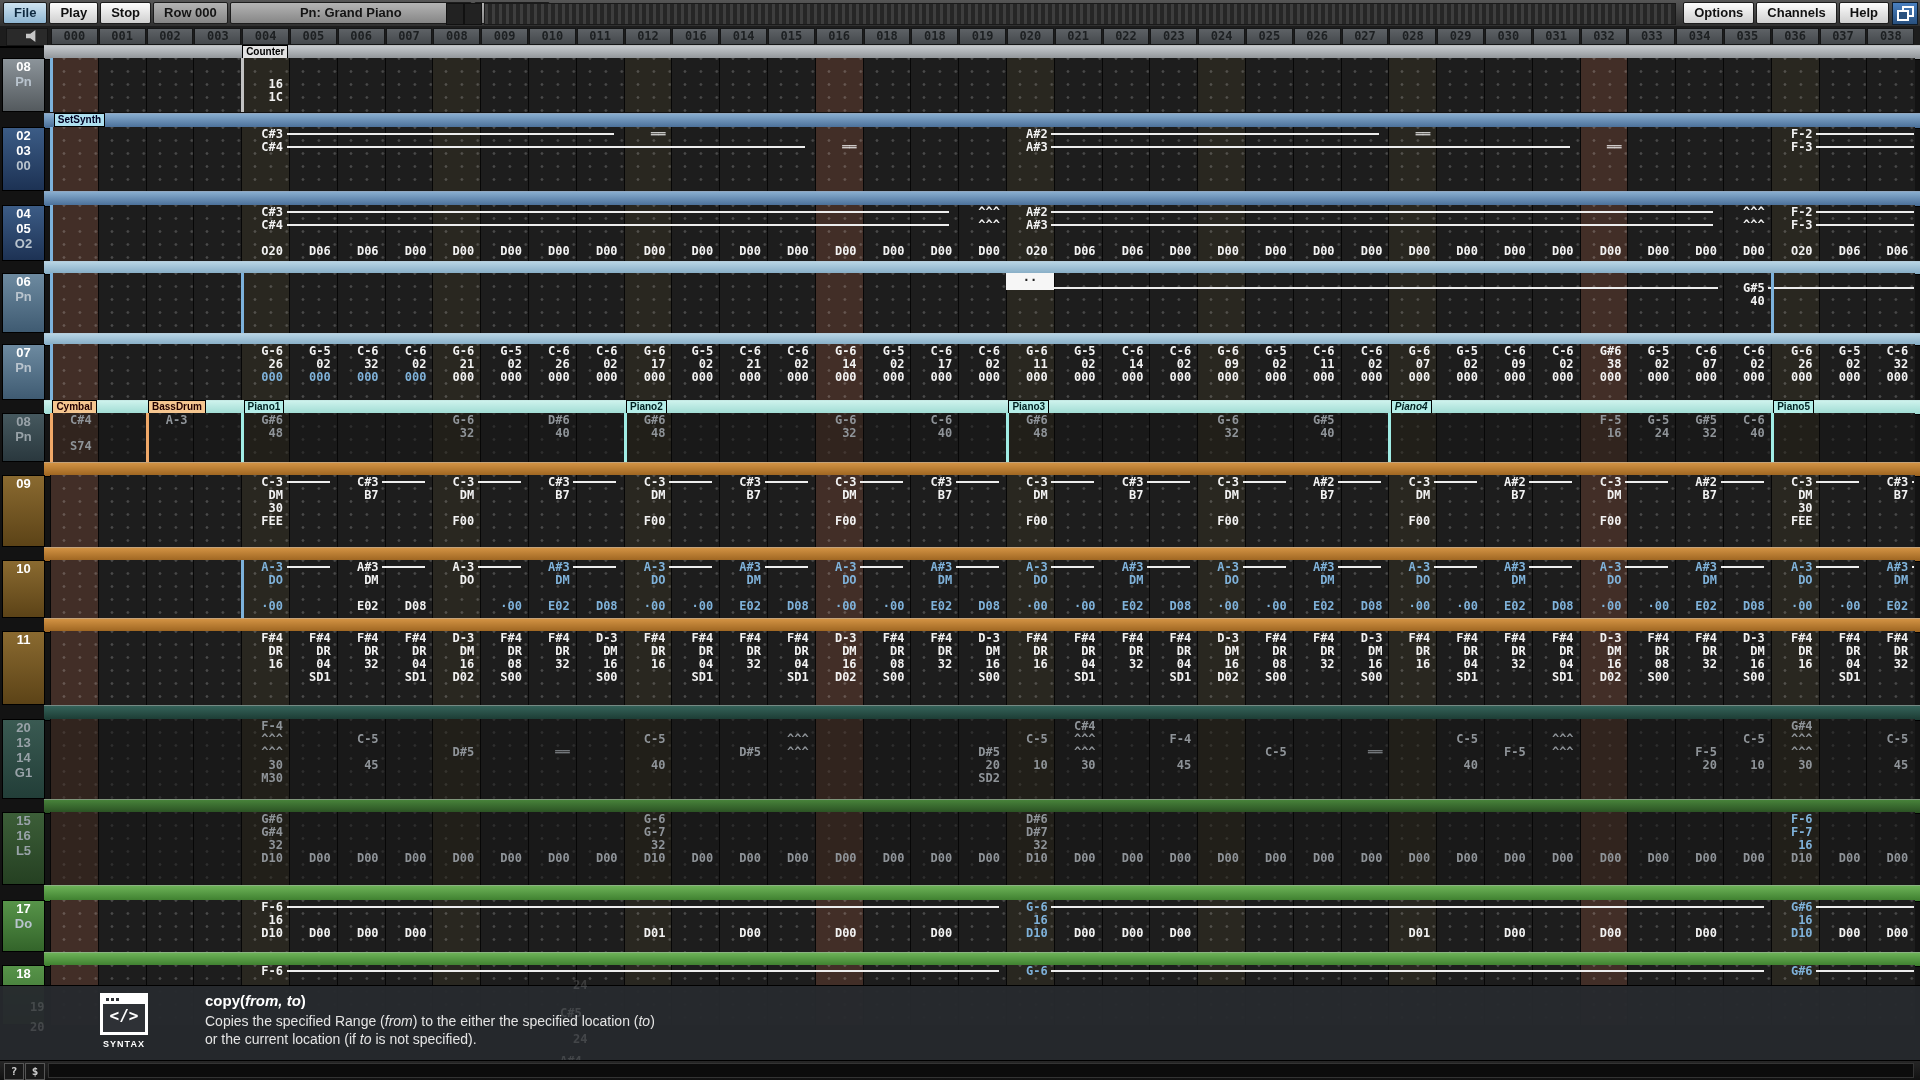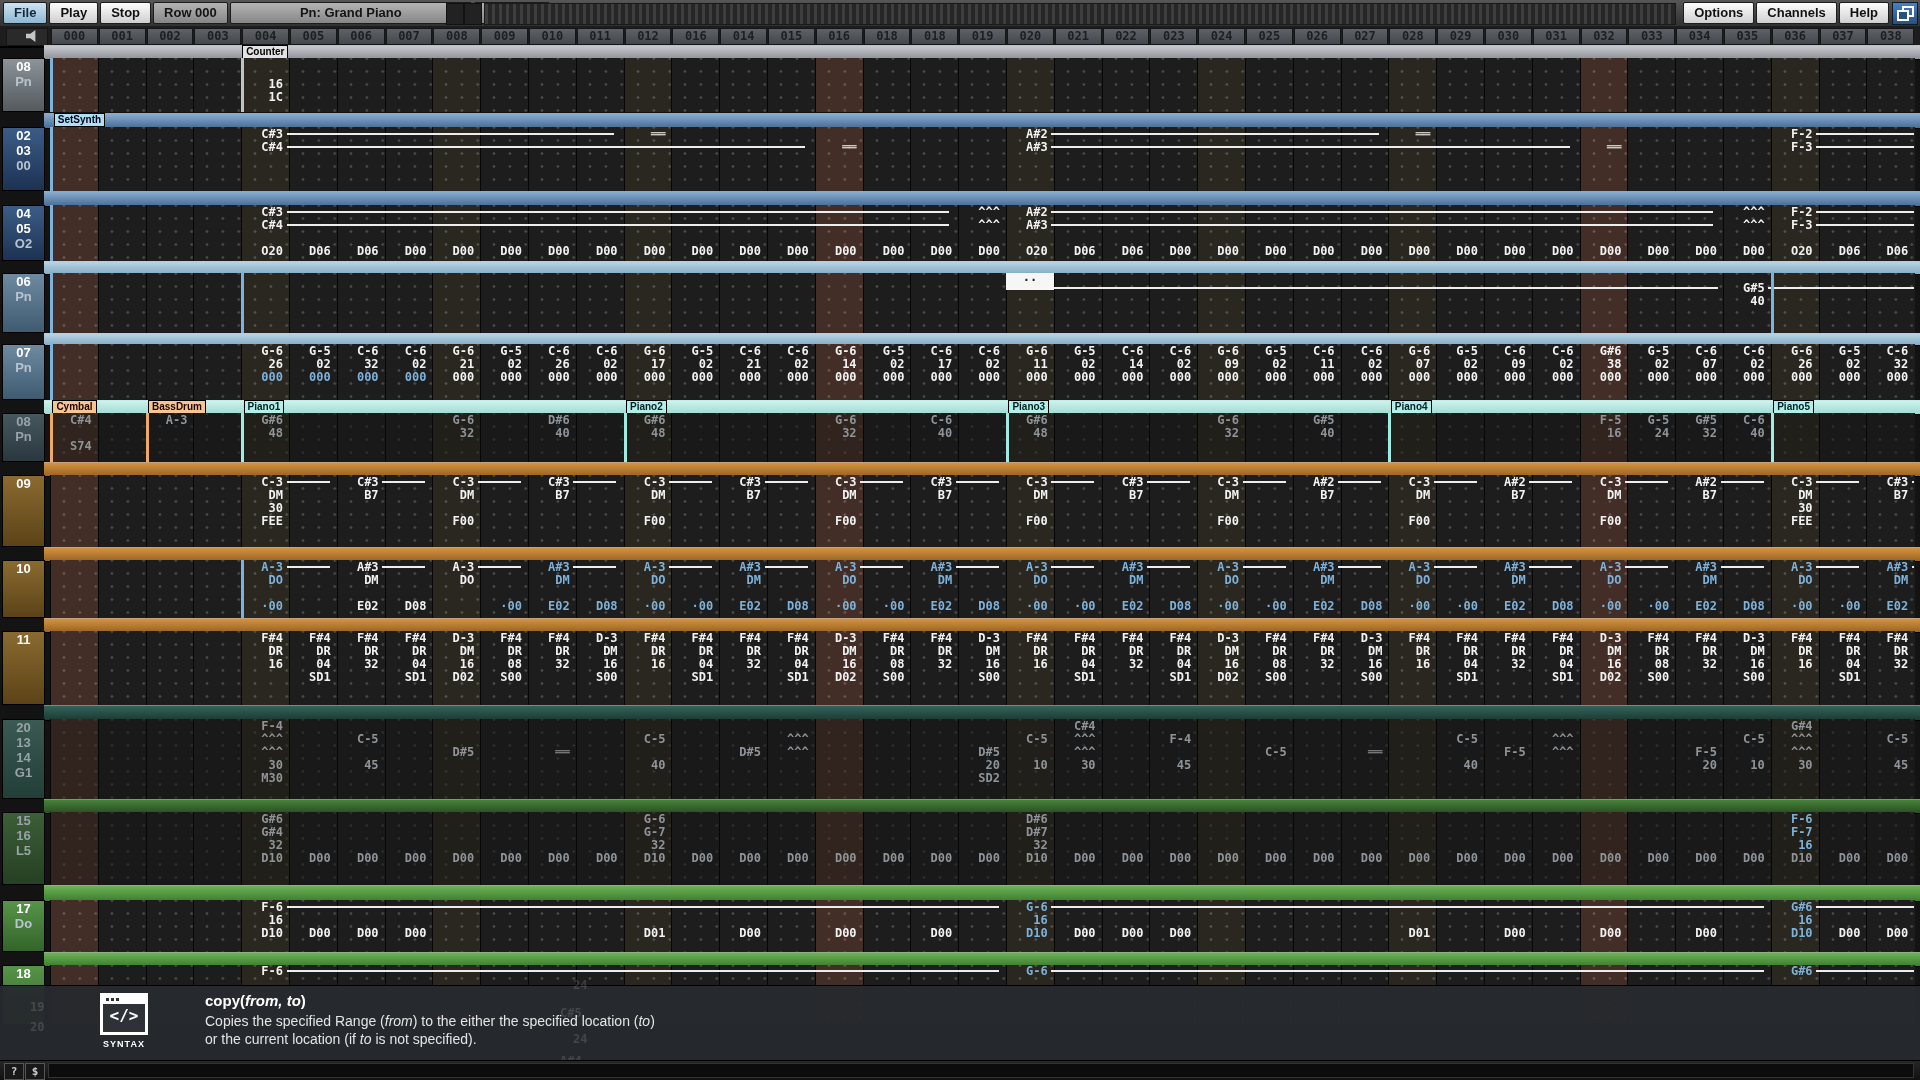"Piano4" div.chip { font-style: none -> italic }
